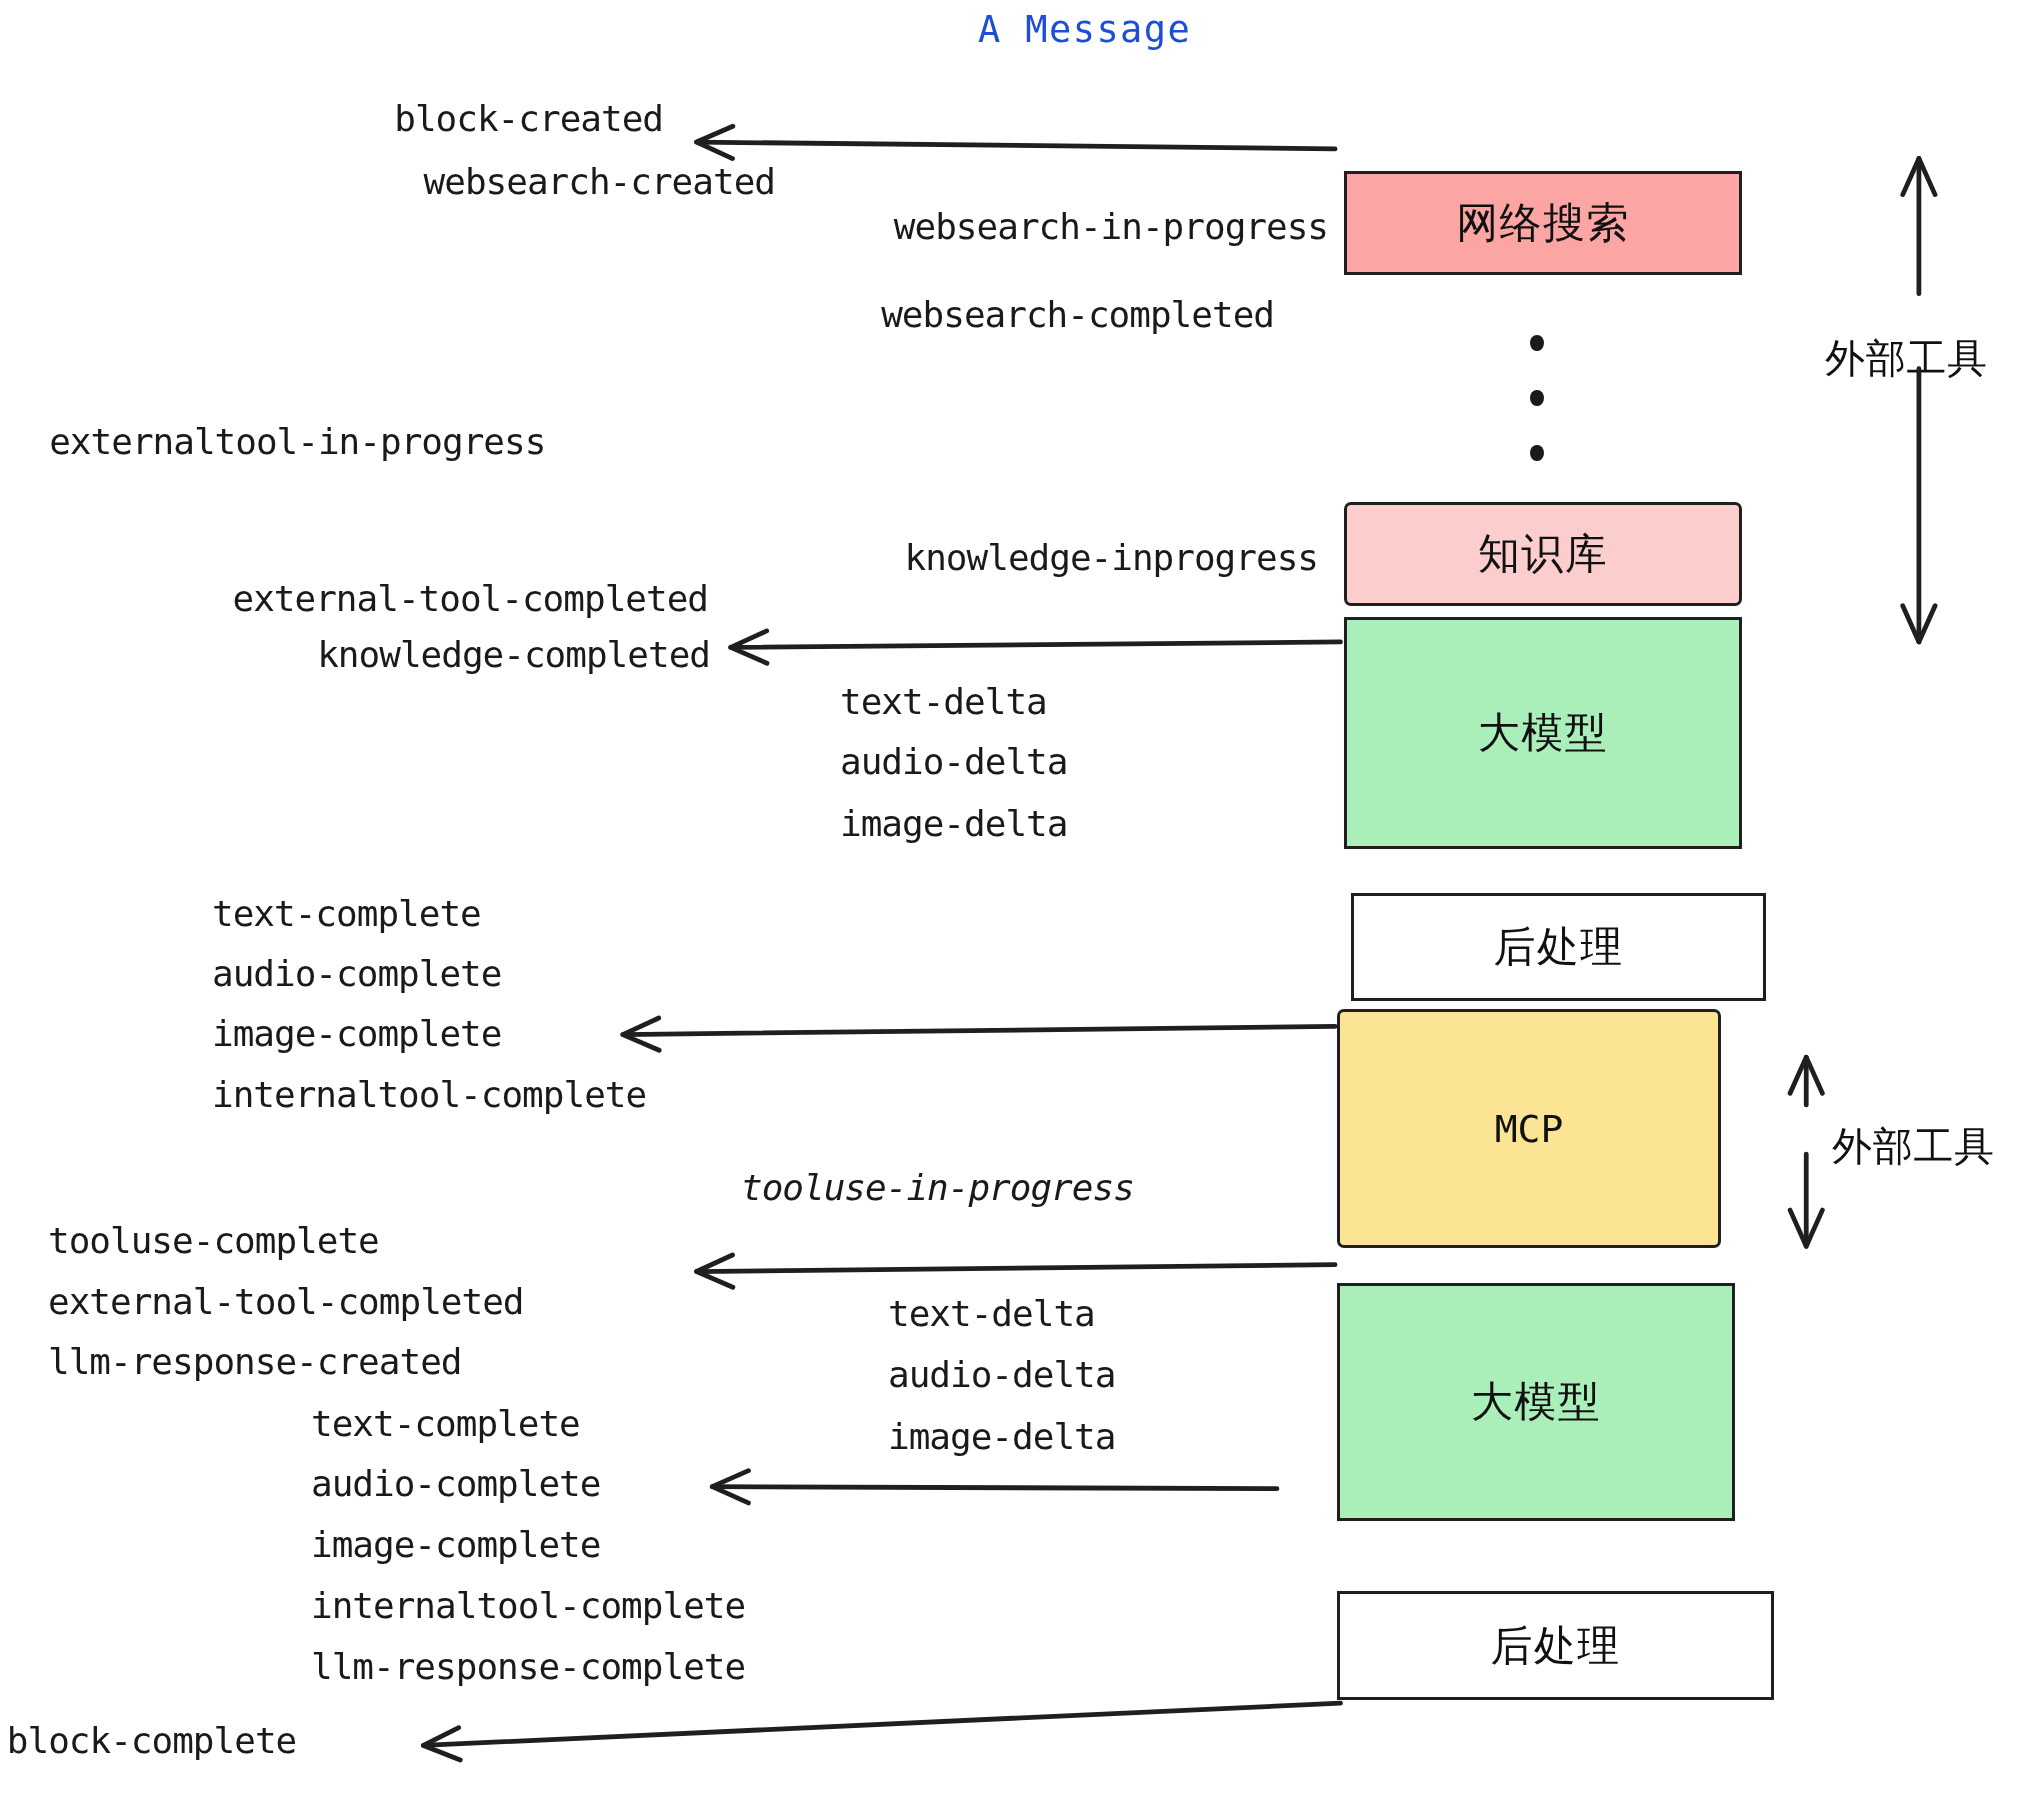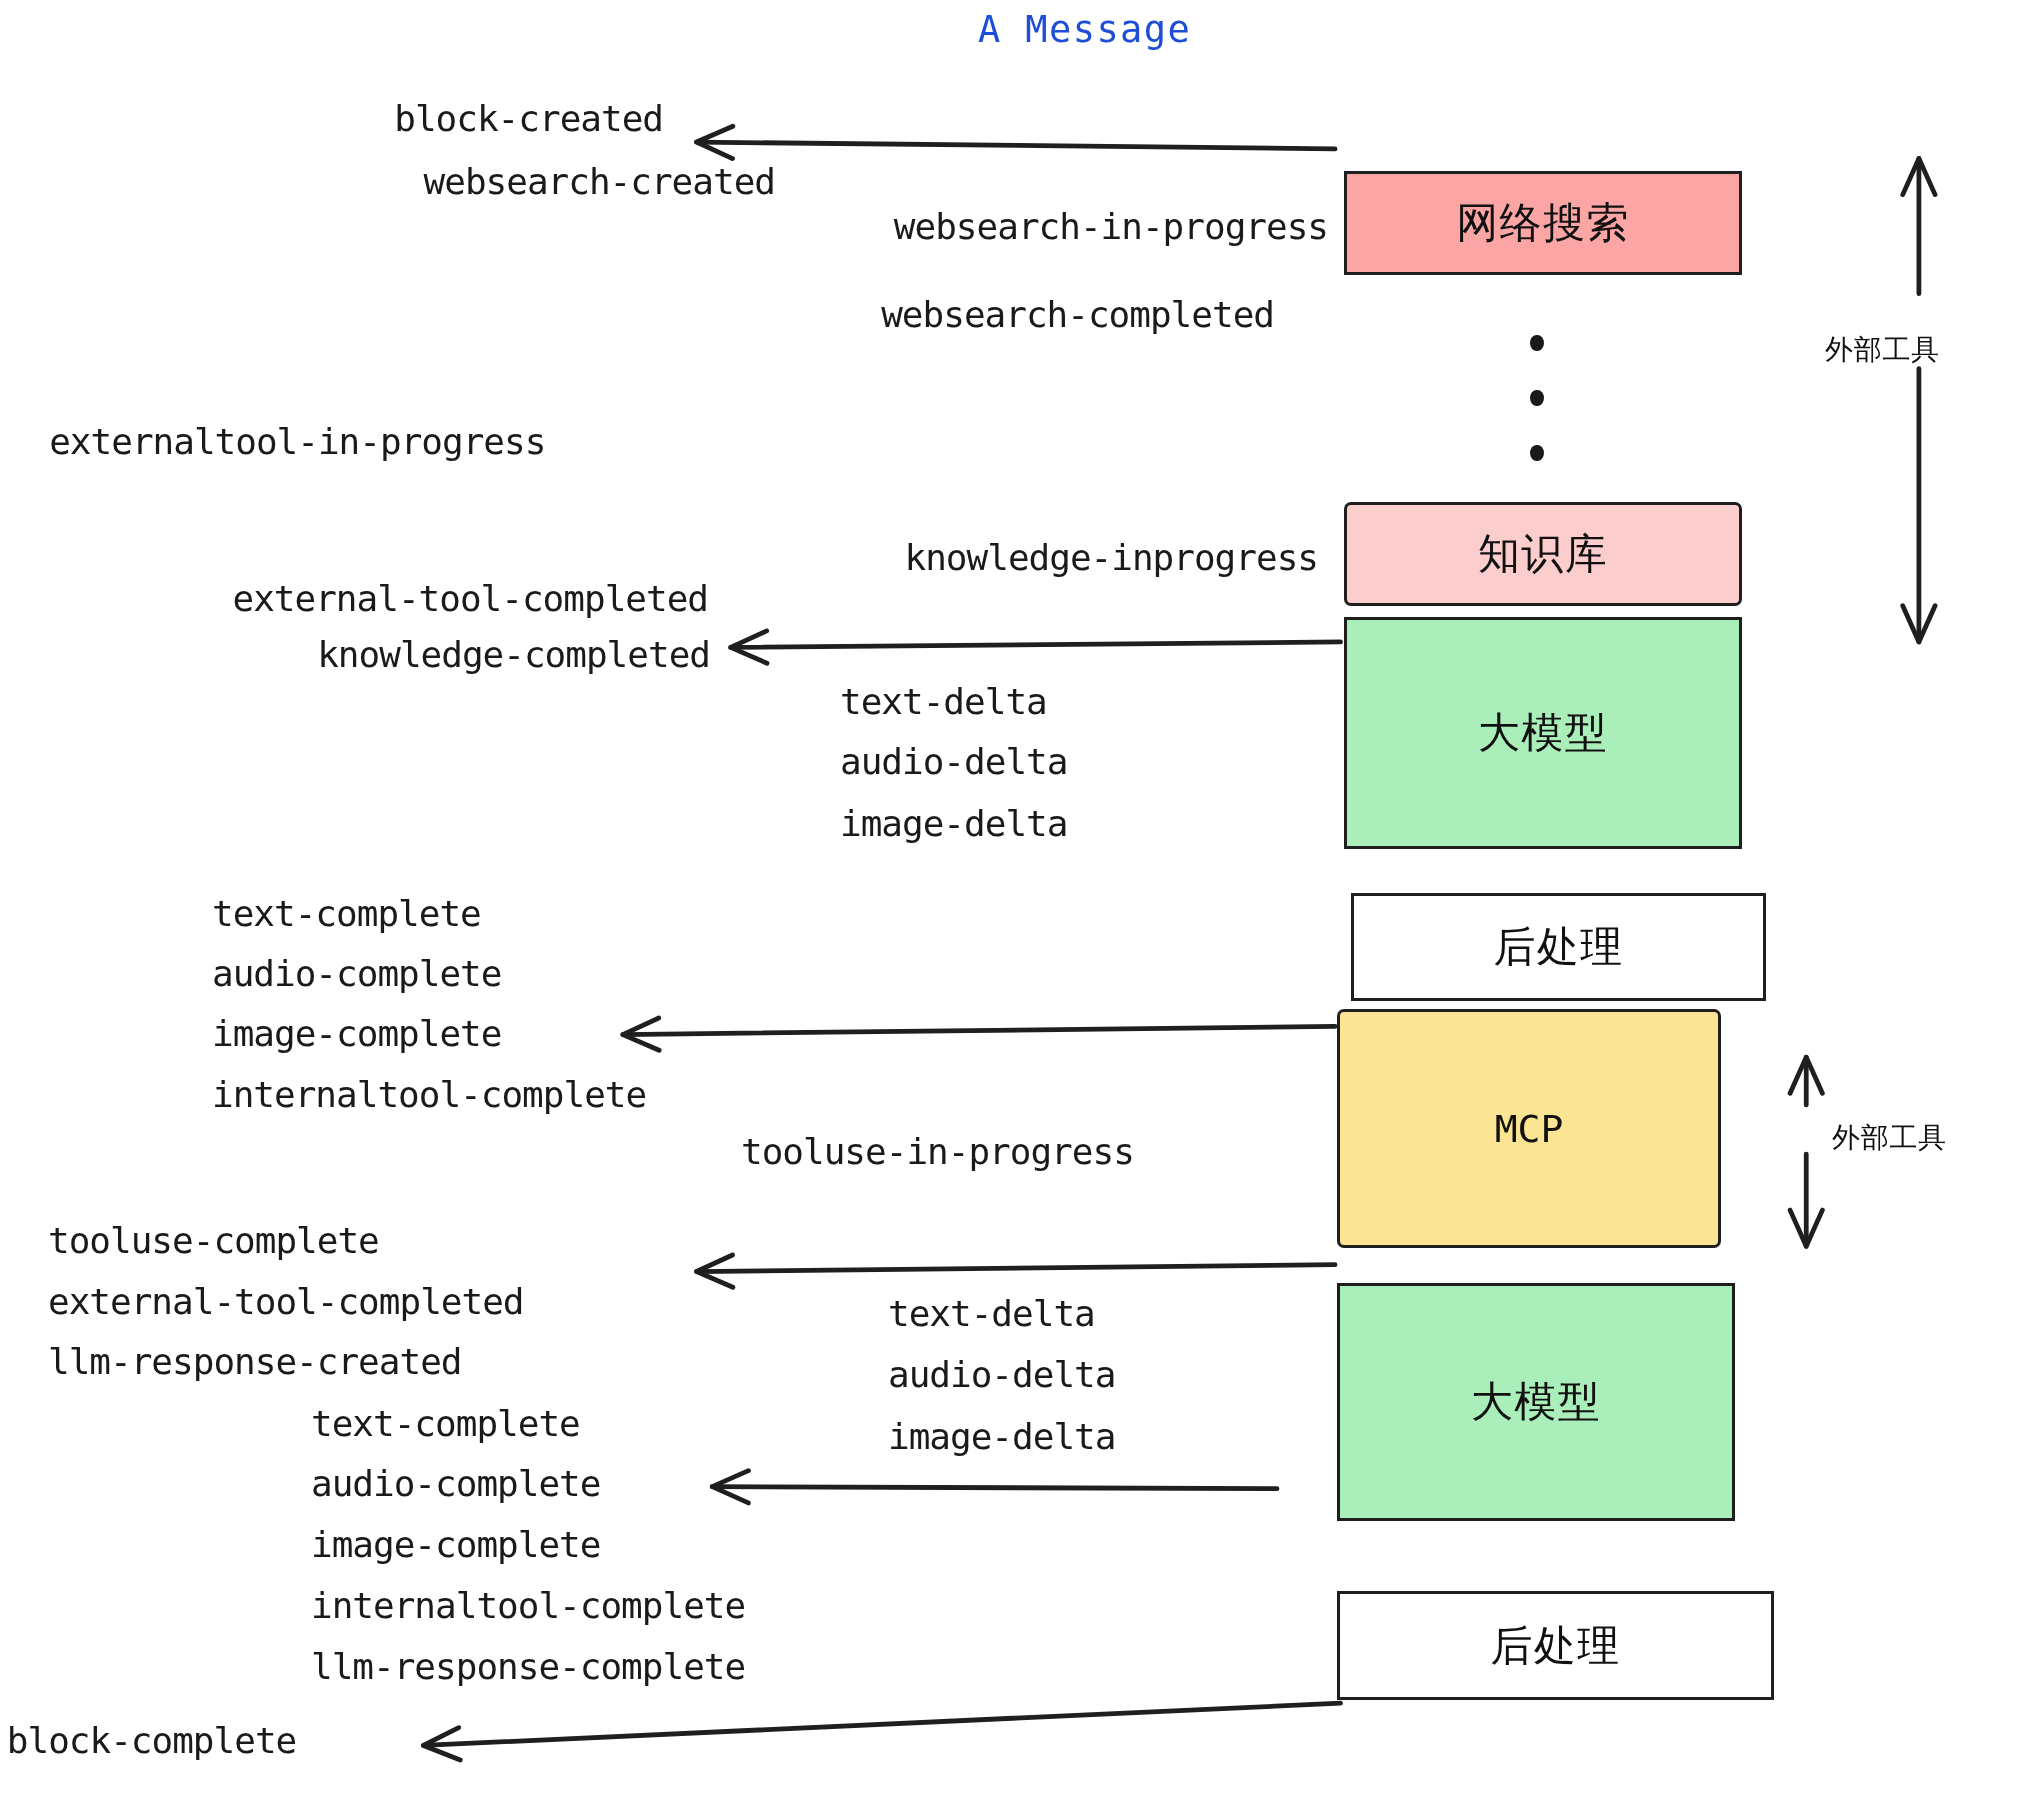"外部工具" .cnlabel { font-size: 28px -> 40px }
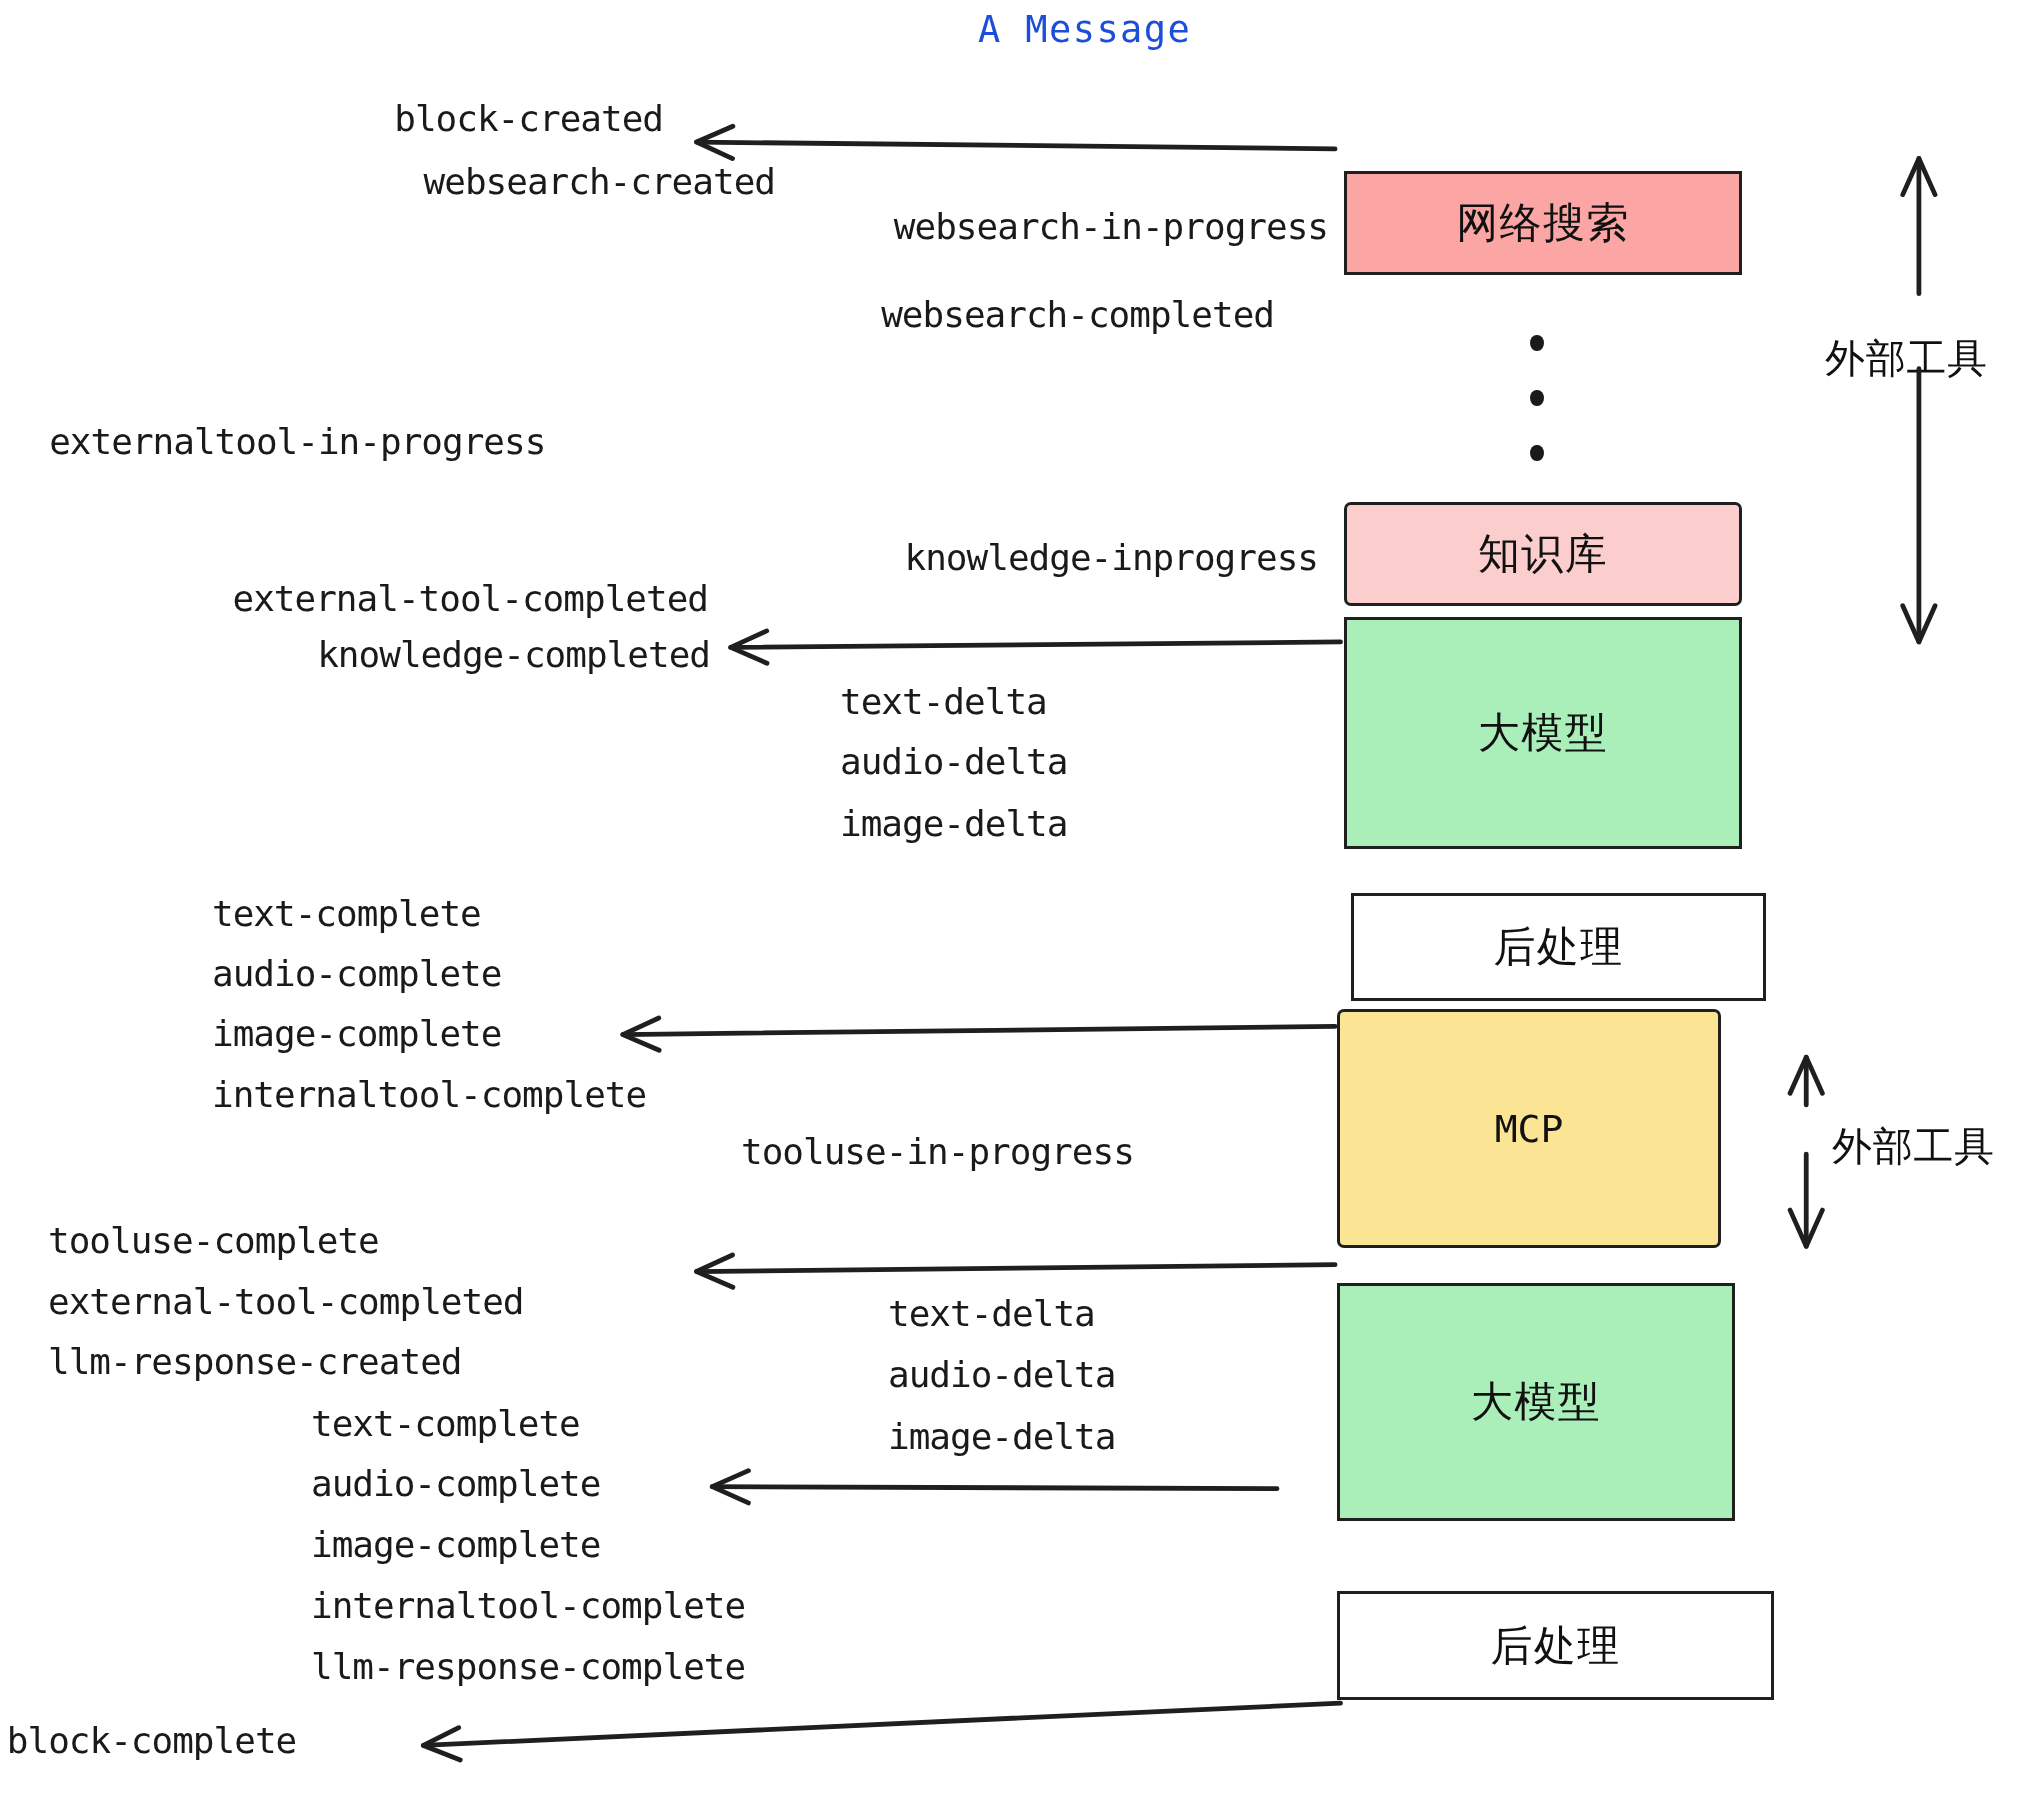"tooluse-in-progress" div.lbl { font-style: none -> italic; top: 1134px -> 1170px }
